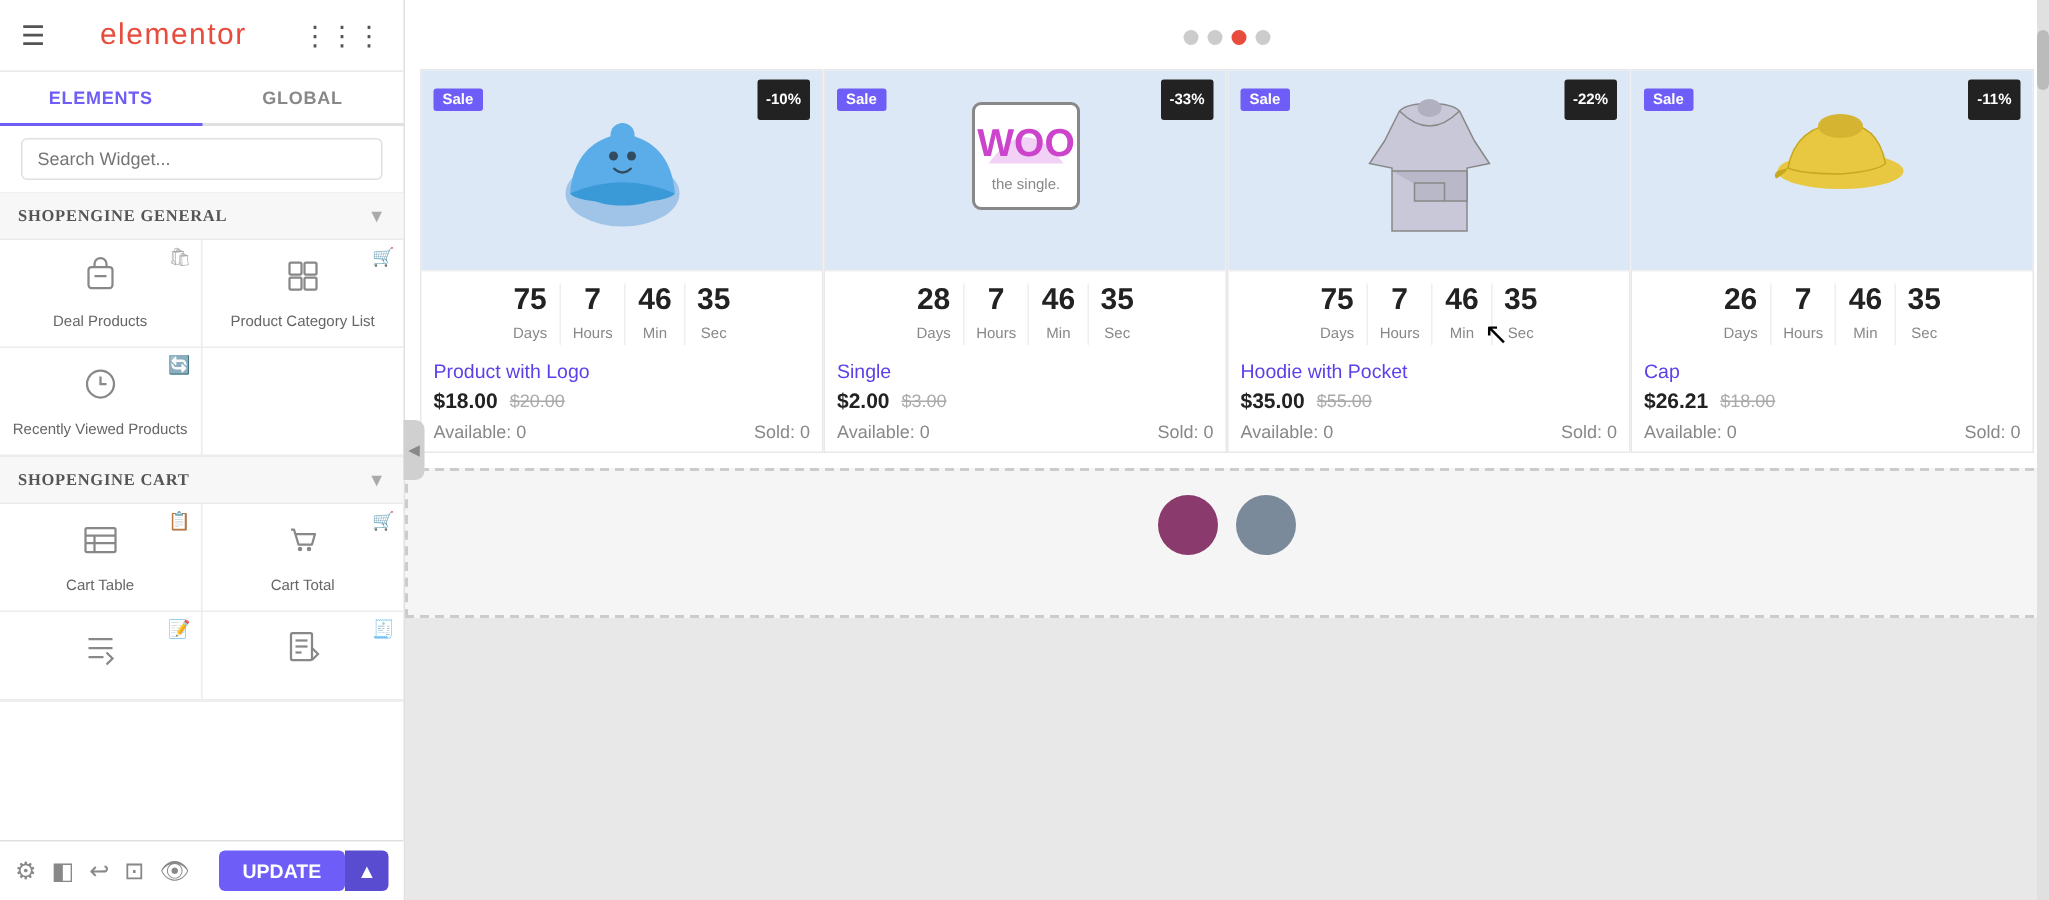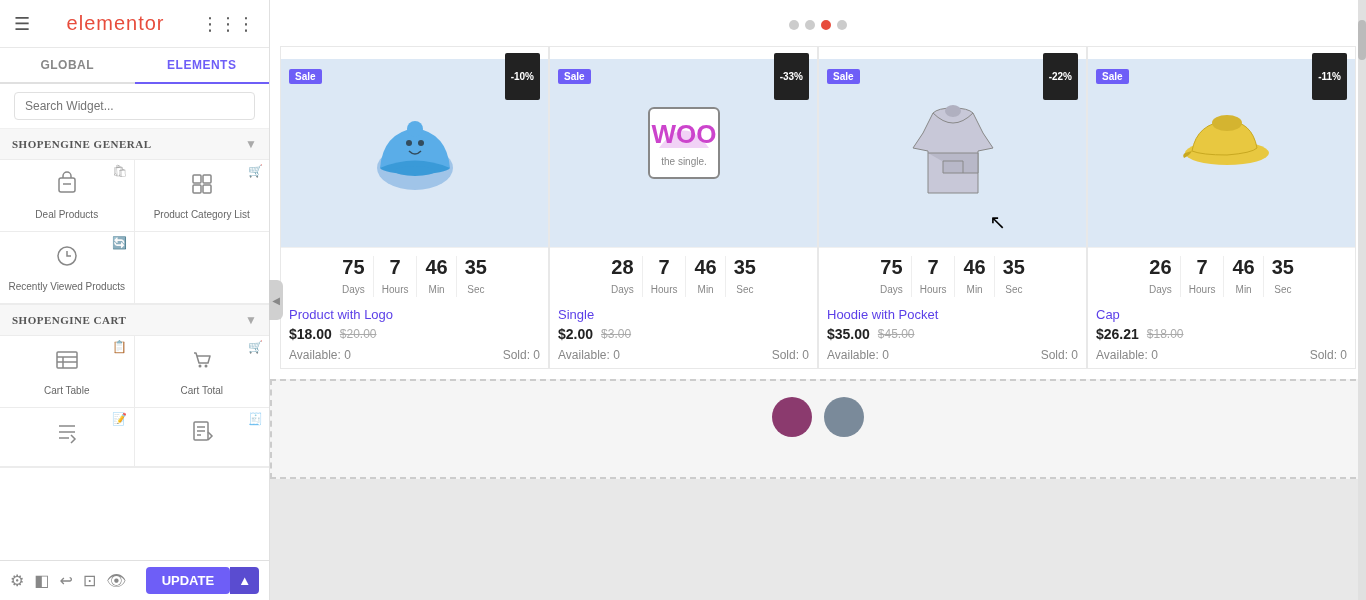"GLOBAL" div.sidebar-tab { order: before "ELEMENTS" -> after "ELEMENTS" }
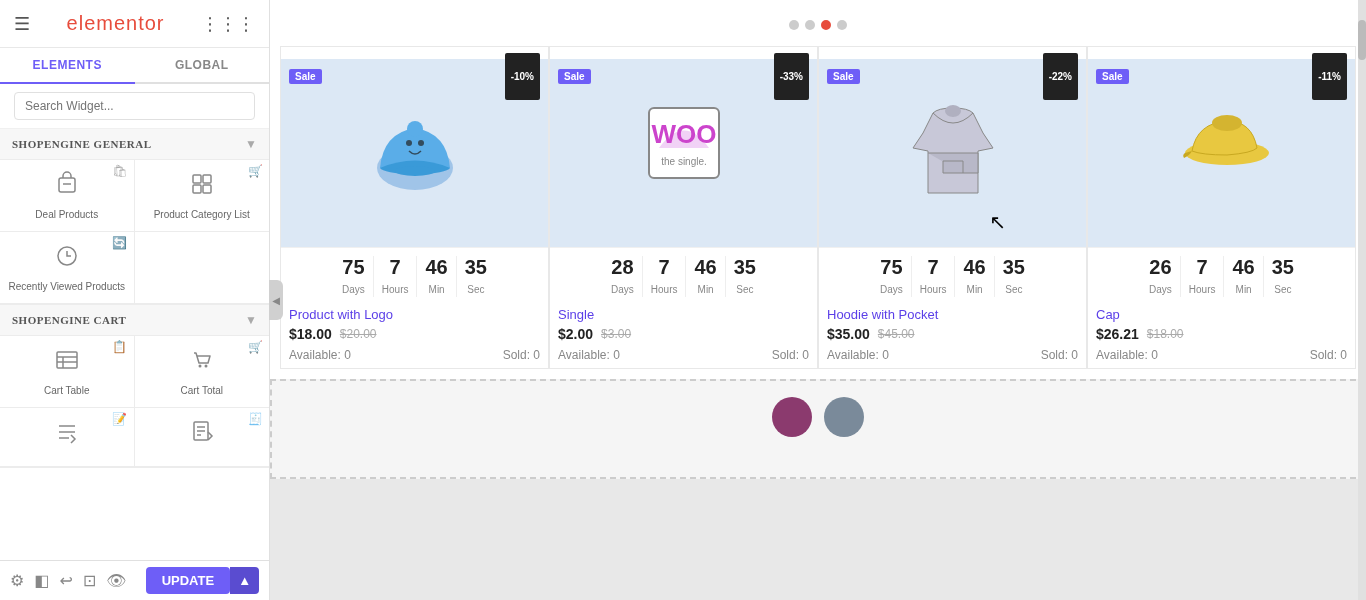"-10%" .badge-discount { padding: 18px 6px -> 8px 6px }
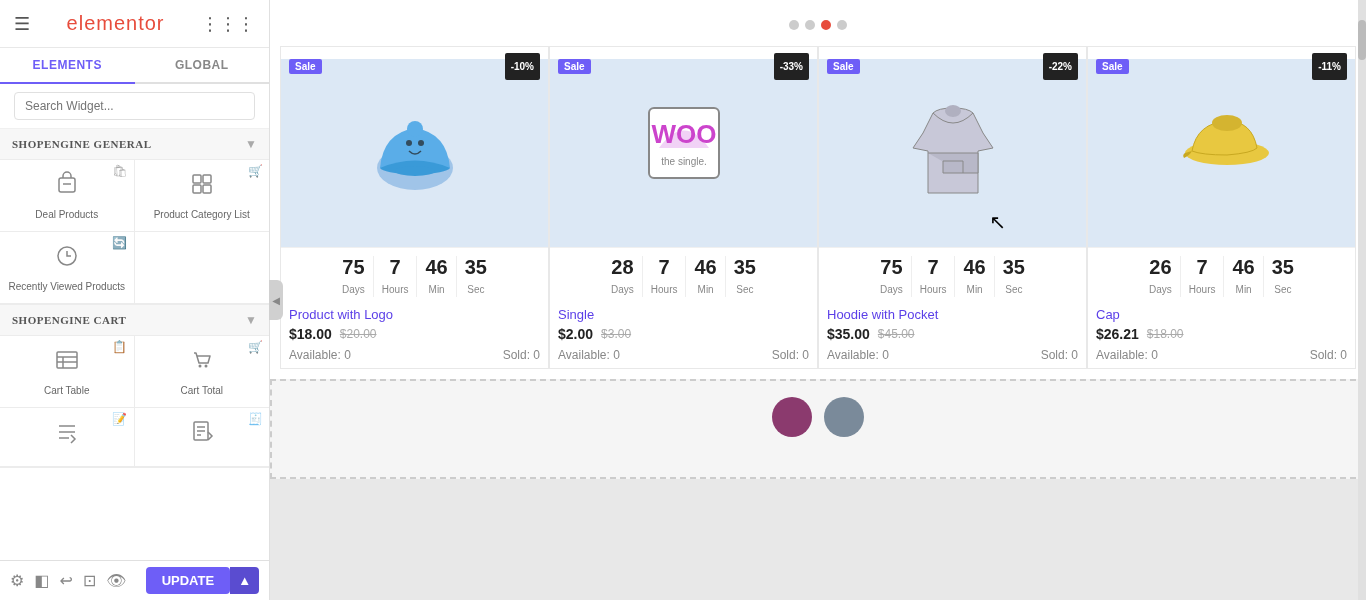"WOO" .product-image-wrap { height: 188px -> 133px; margin-top: 12px -> none }
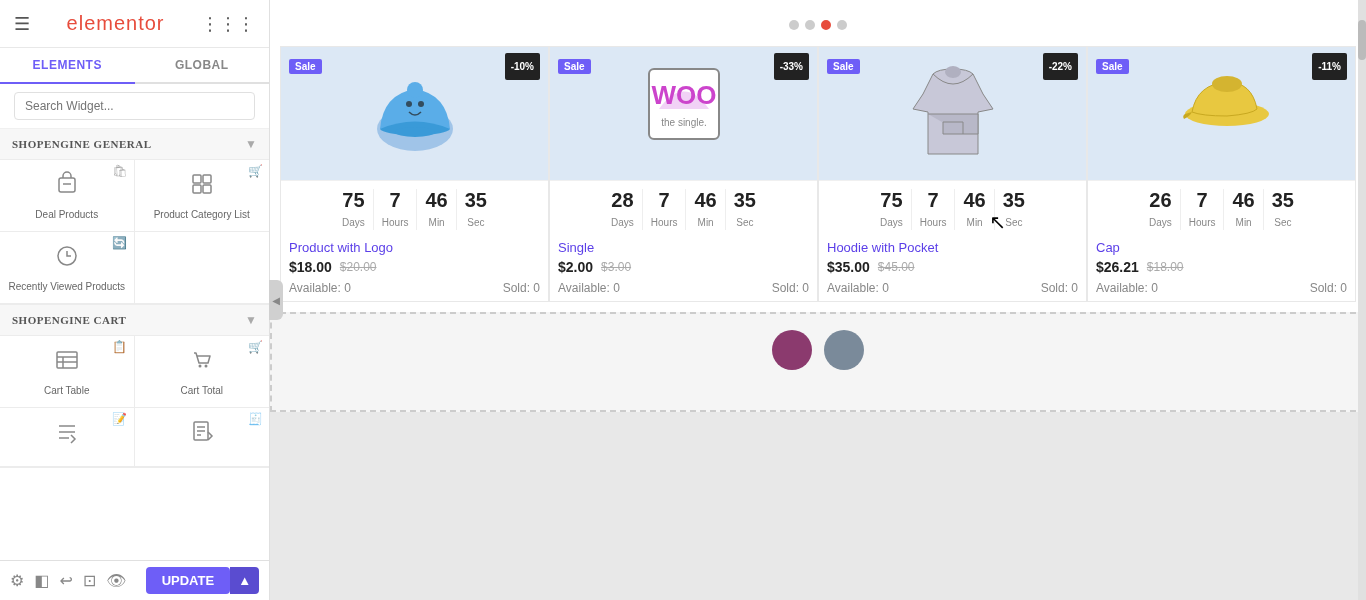"$45.00" span.price-old { text: $45.00 -> $55.00 }
